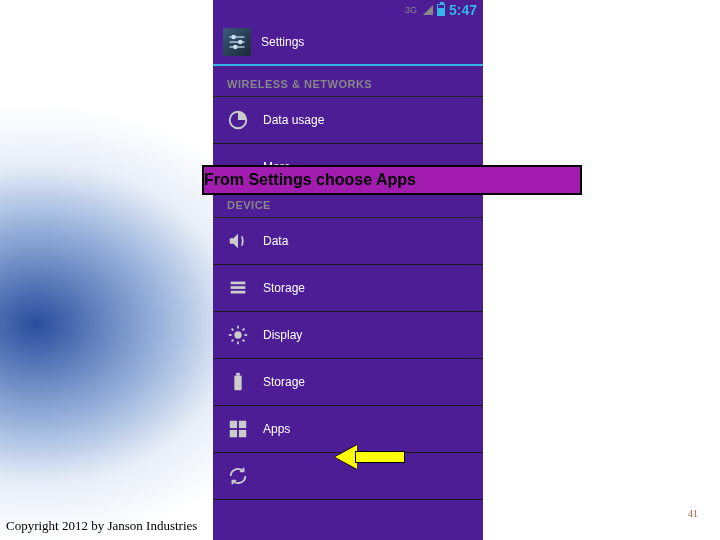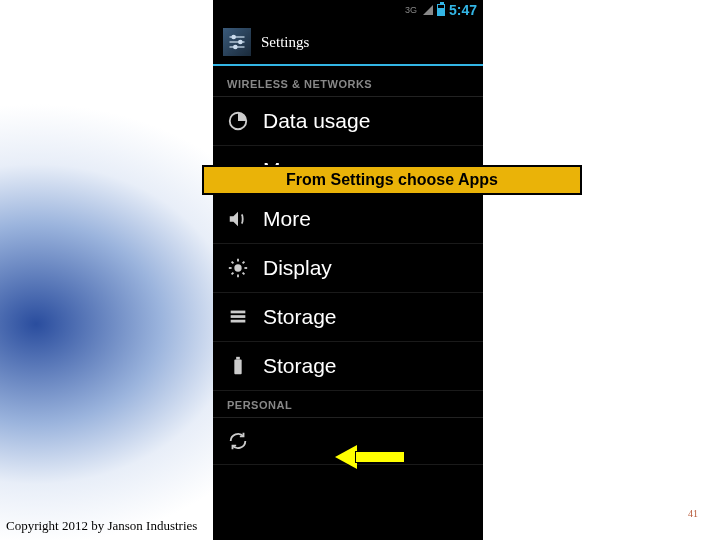"3G" .phone { background: #000000 -> #4c1d95 }
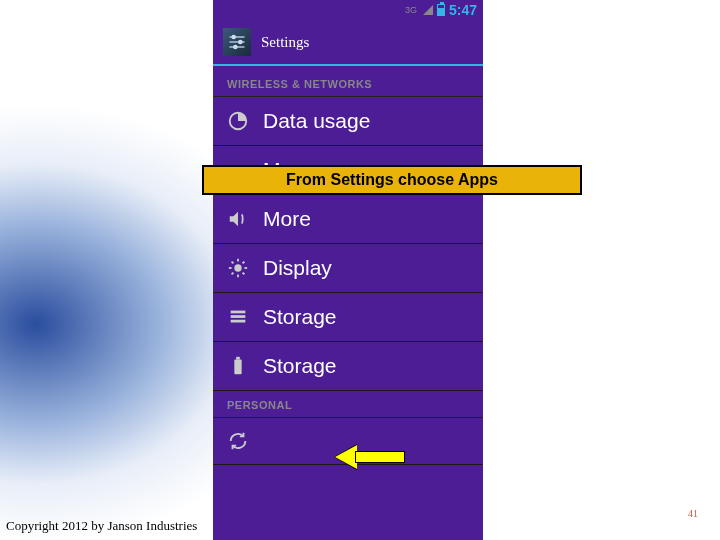"Settings" .settings-title { font-family: Liberation Serif, serif -> none; font-size: 15px -> 12px }
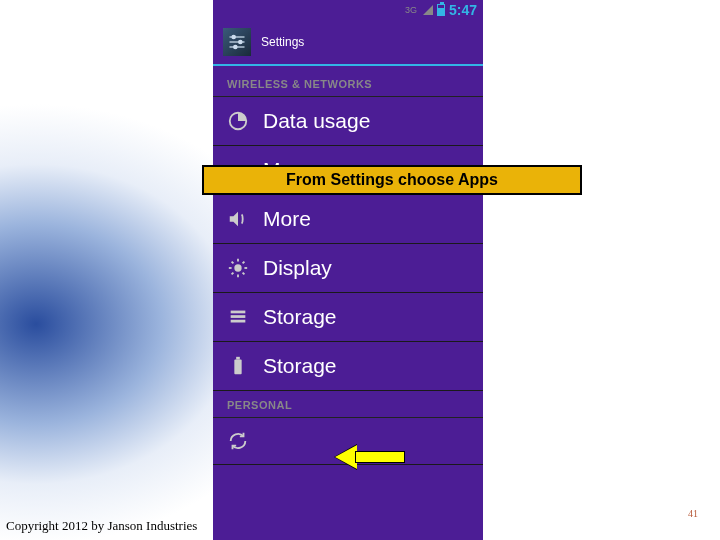"Data usage" .setting-label { font-size: 21px -> 12px }
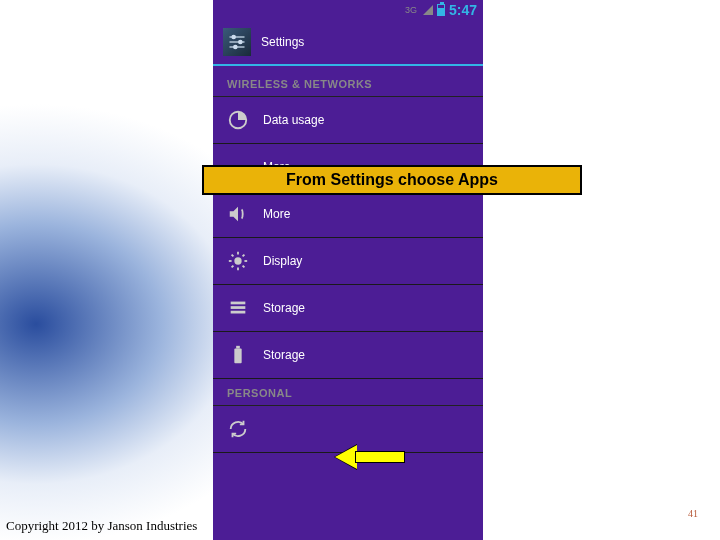"From Settings choose Apps" .callout-banner { background: #eab308 -> #a21caf; justify-content: center -> flex-start }
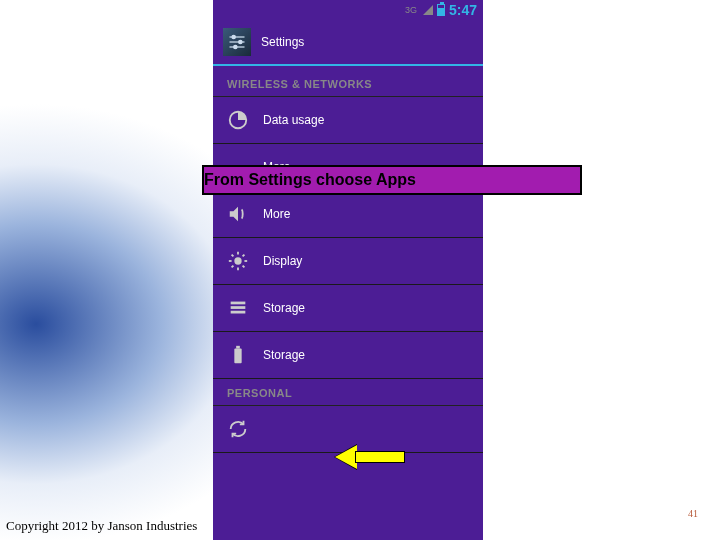"DEVICE" div.section-header { html: none -> <div>DEVICE</div> }
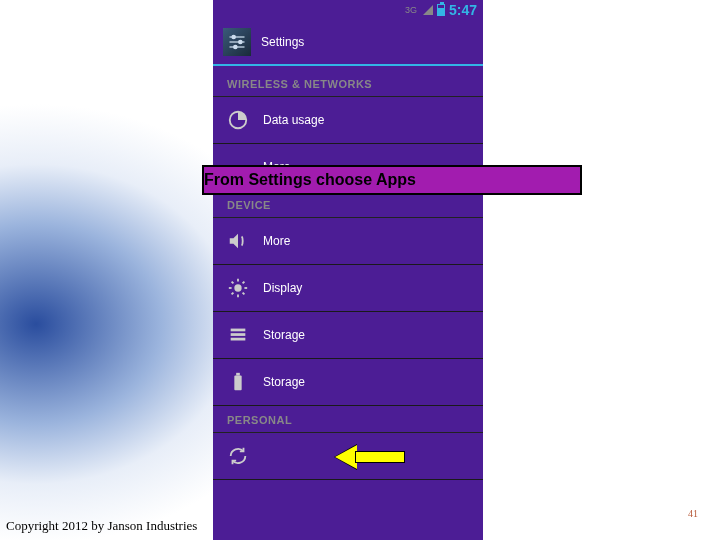"More" span.setting-label { text: More -> Data }
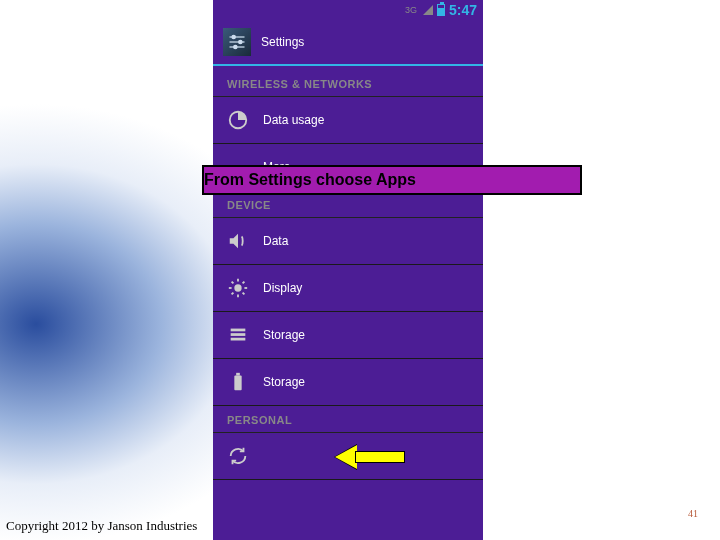"Display" div.setting-item { order: before "Storage" -> after "Storage" }
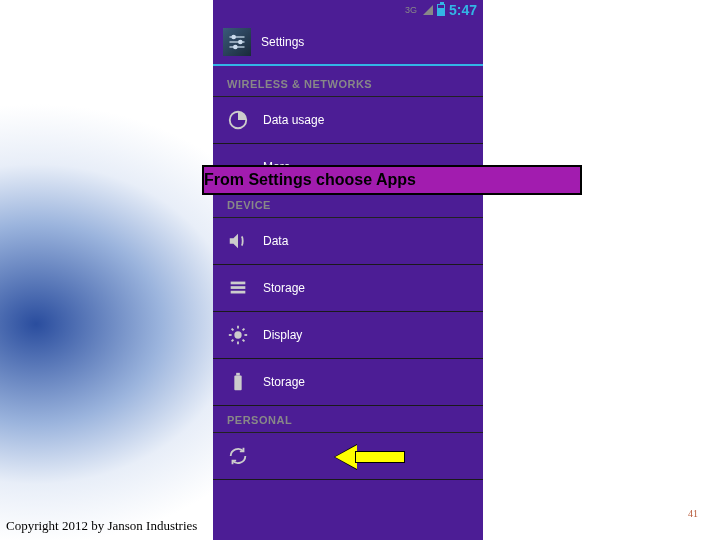"Apps" div.setting-item { html: none -> <div> <span> <svg> <rect></rect> <rect></rect> <rect></rect> <rect></rect> </svg> </span> <span>Apps</span> </div> }
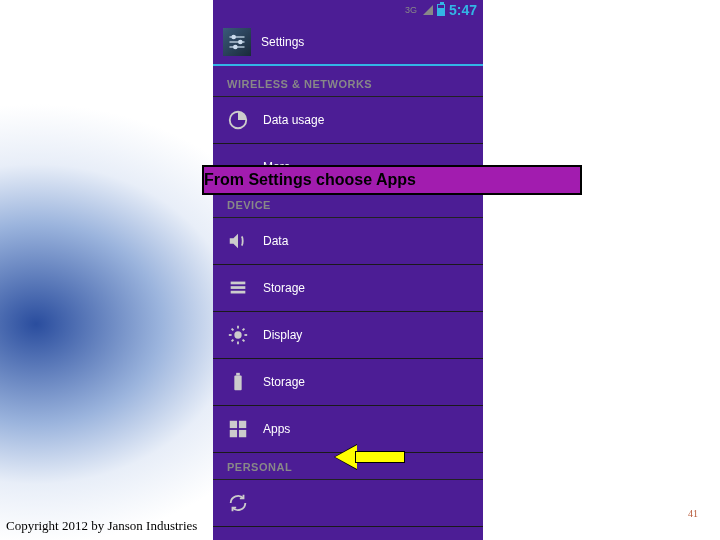"PERSONAL" div.section-header { html: <div>PERSONAL</div> -> none }
